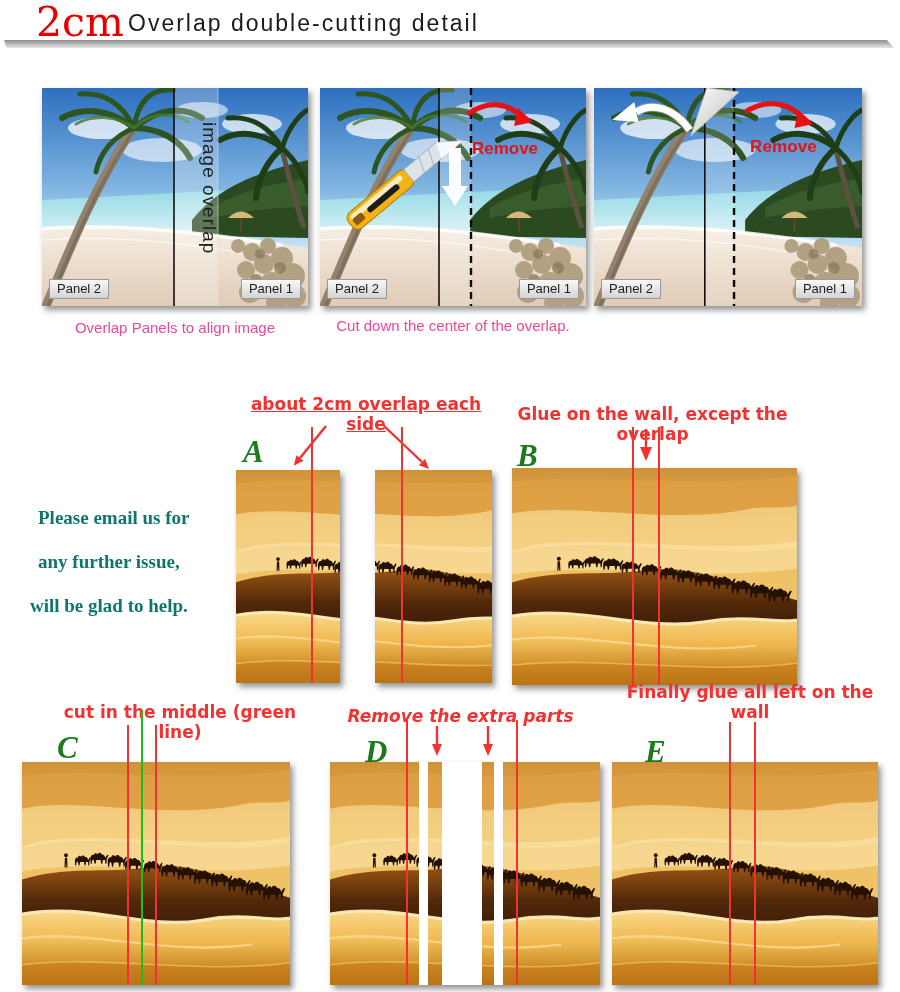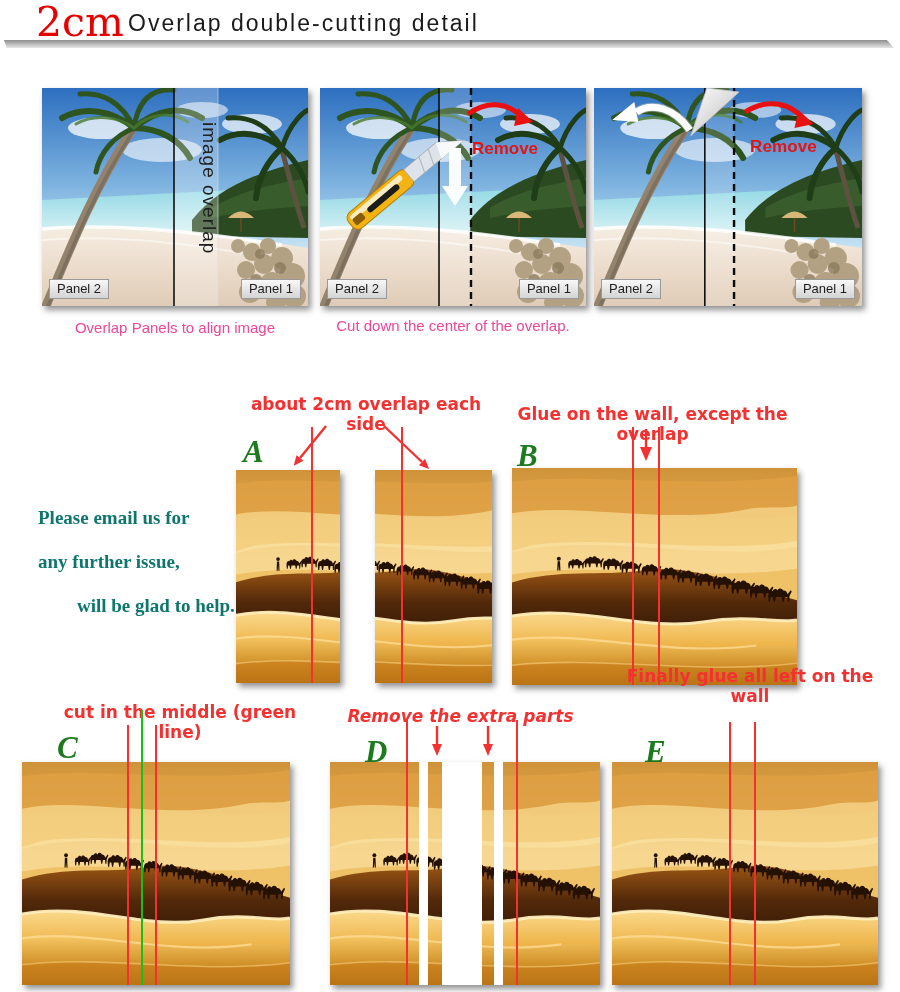"about 2cm overlap each side" div.ann { text-decoration: none -> underline }
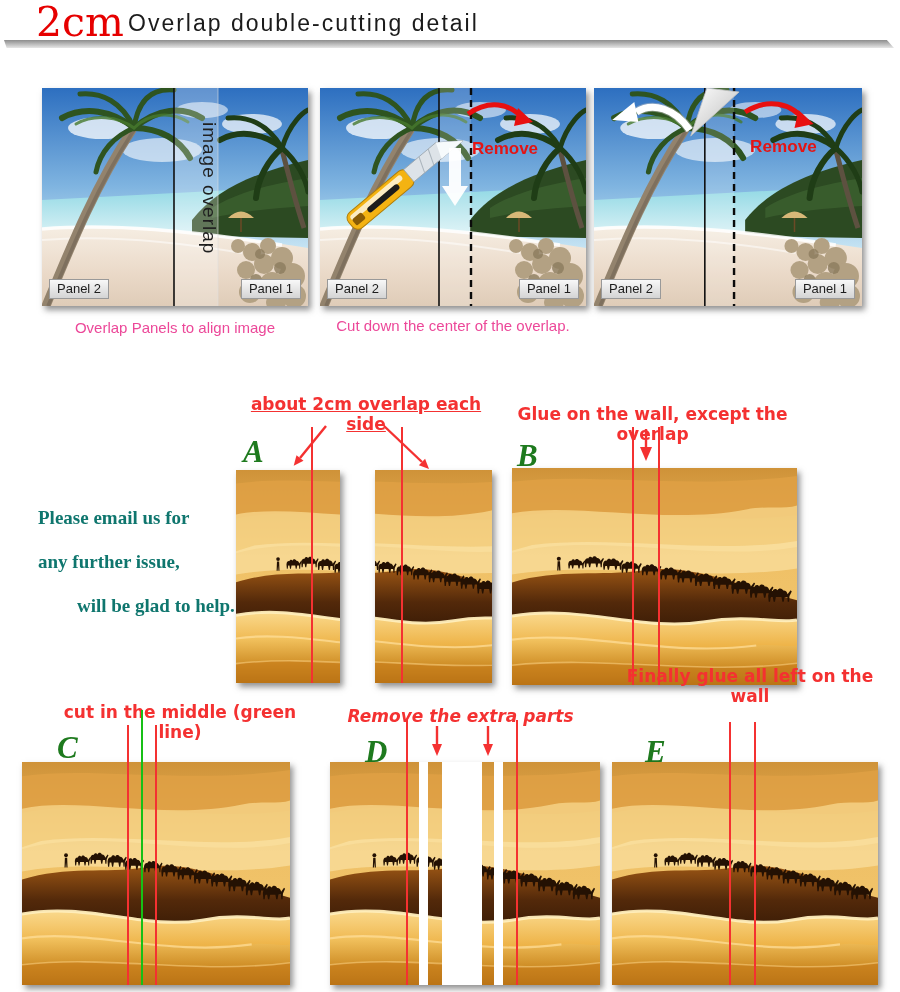"will be glad to help." div.welcome-line { margin-left: 47px -> none }
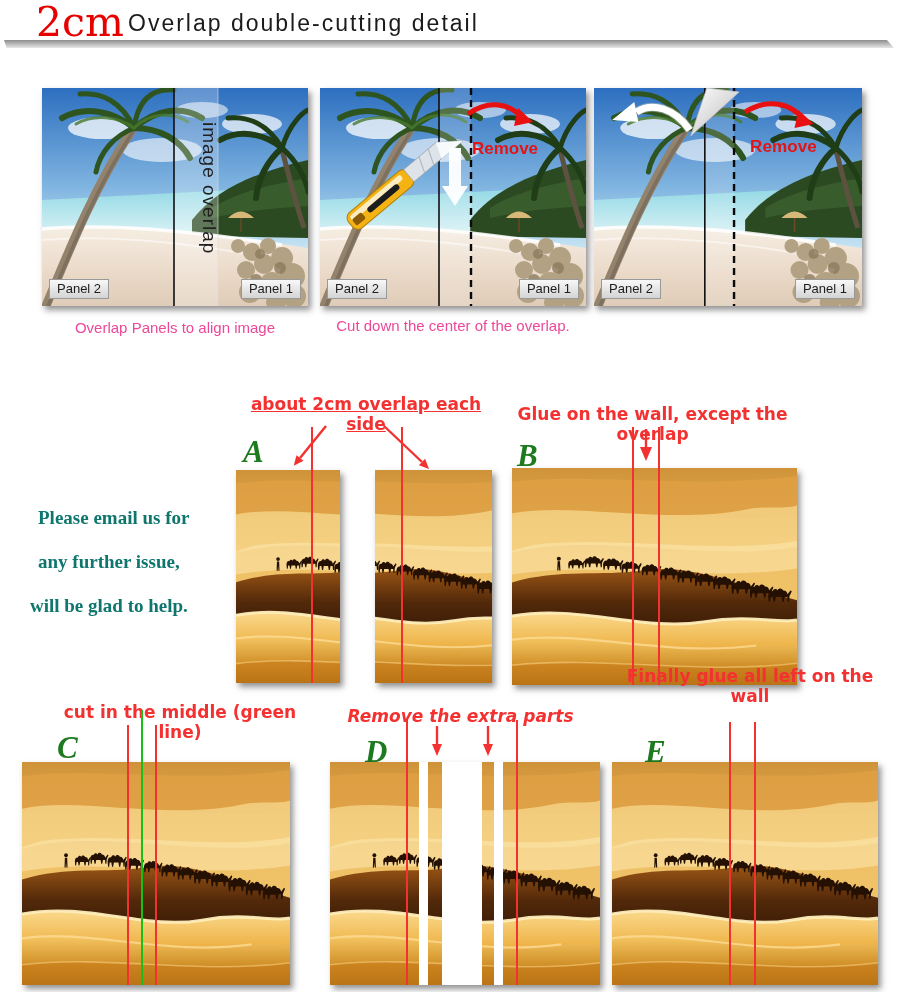"Finally glue all left on" div.ann { top: 666px -> 682px }
